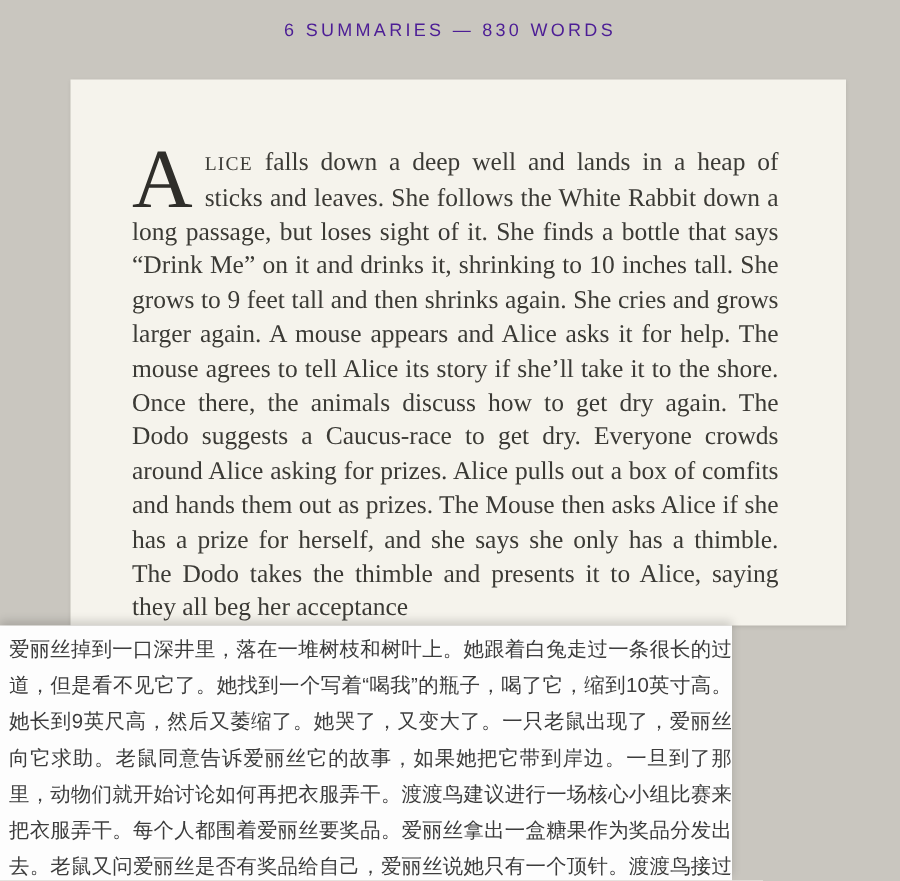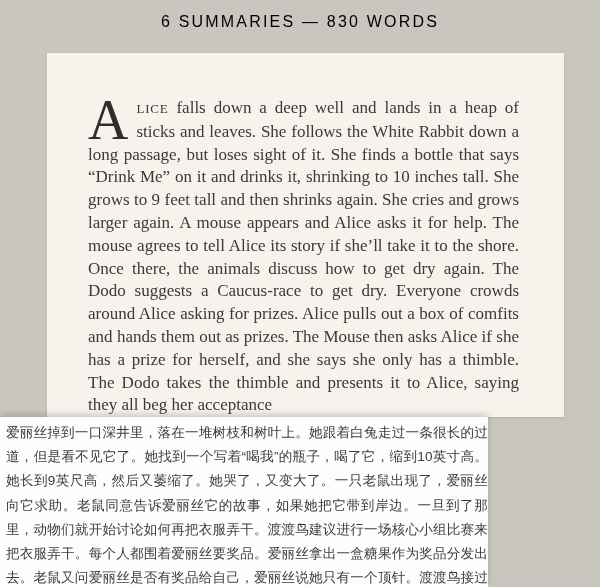"6 SUMMARIES — 830 WORDS" .summary-header { color: #000000 -> #4c1d95; font-size: 16px -> 12px }
